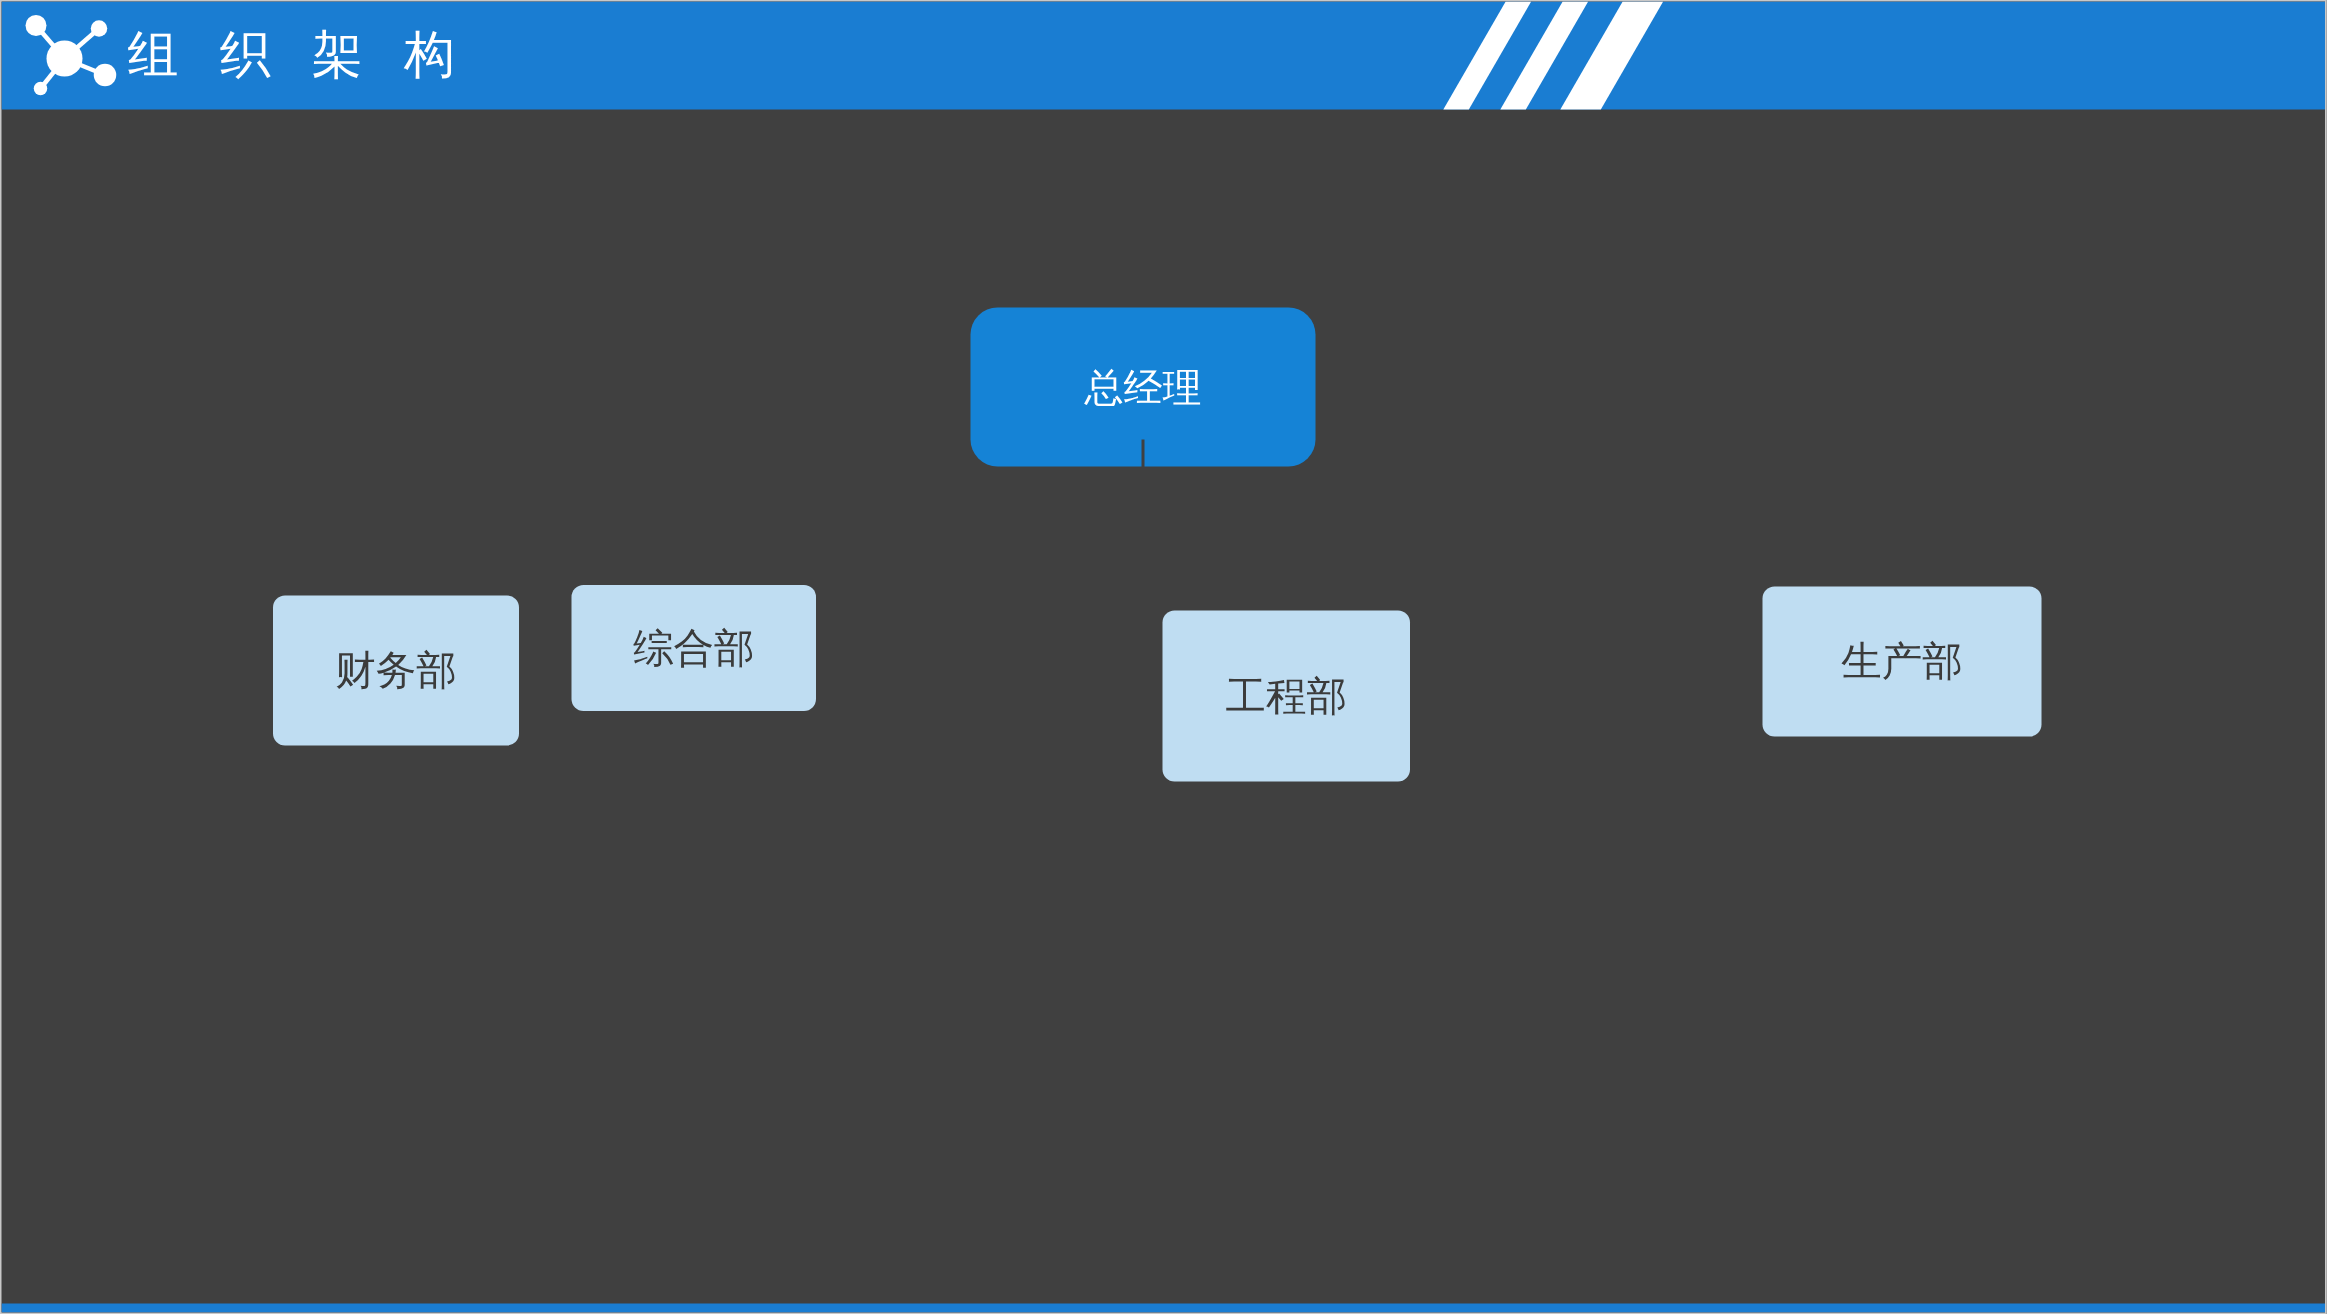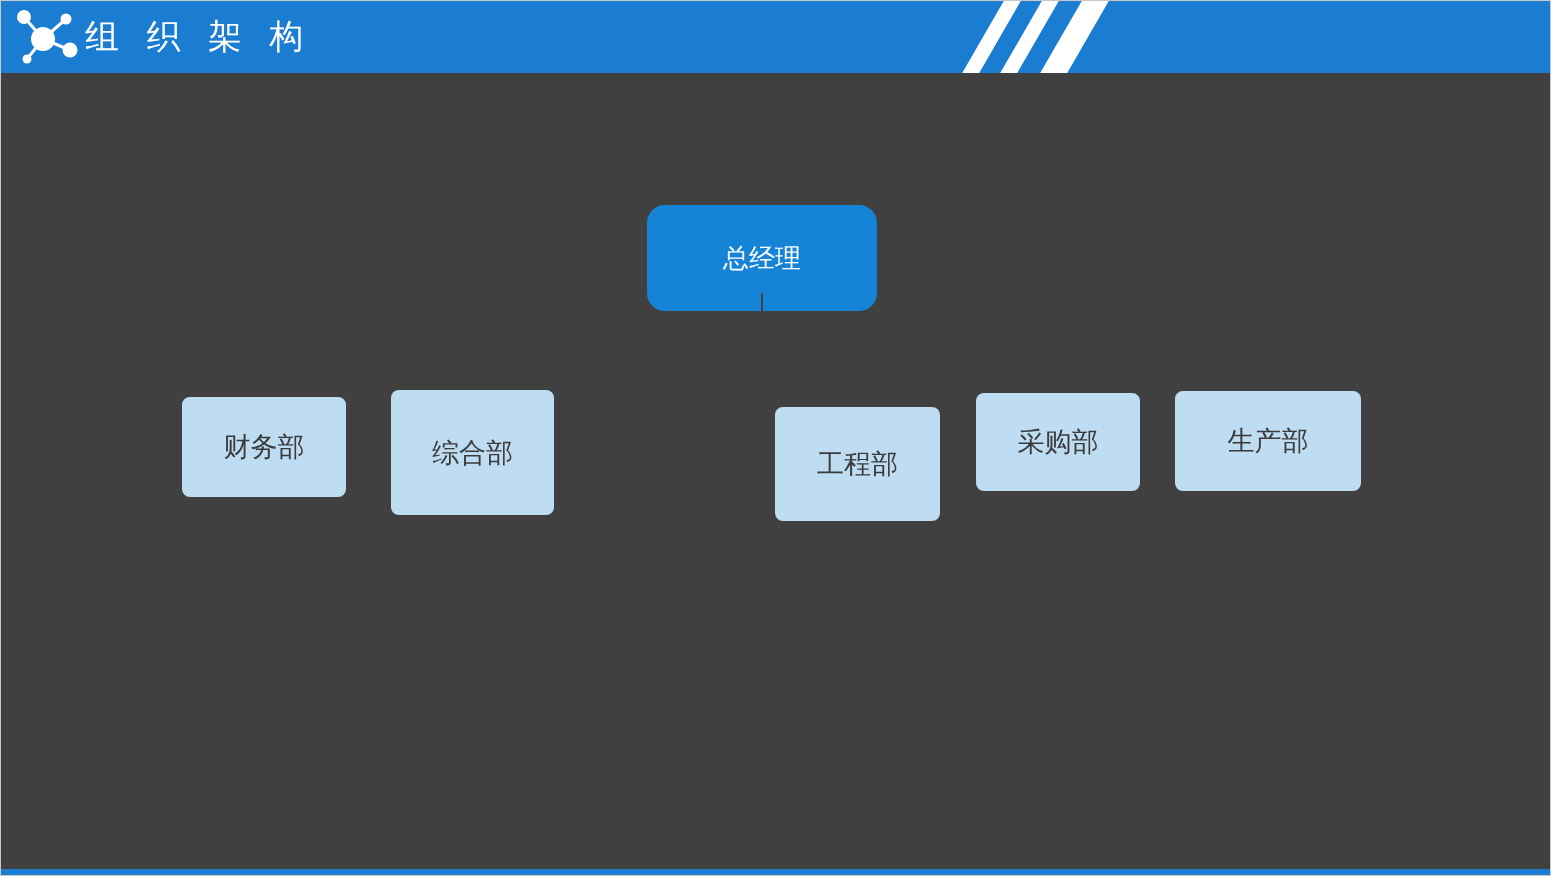"综合部" div.node { height: 125px -> 84px; left: 390px -> 380px }
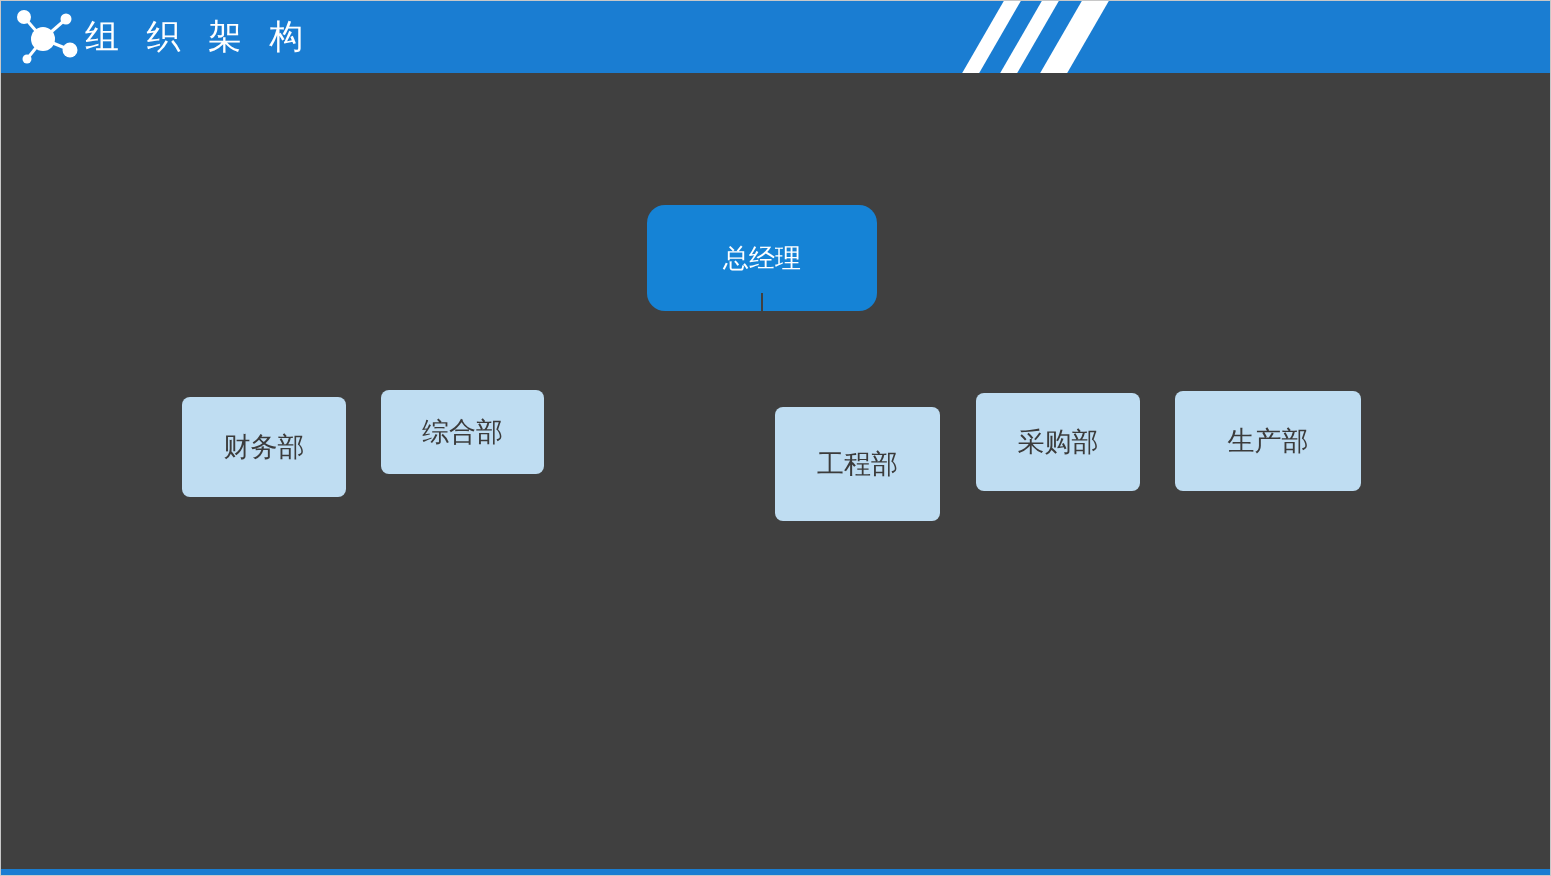"采购部" div.node { html: <div>采购部</div> -> none }
